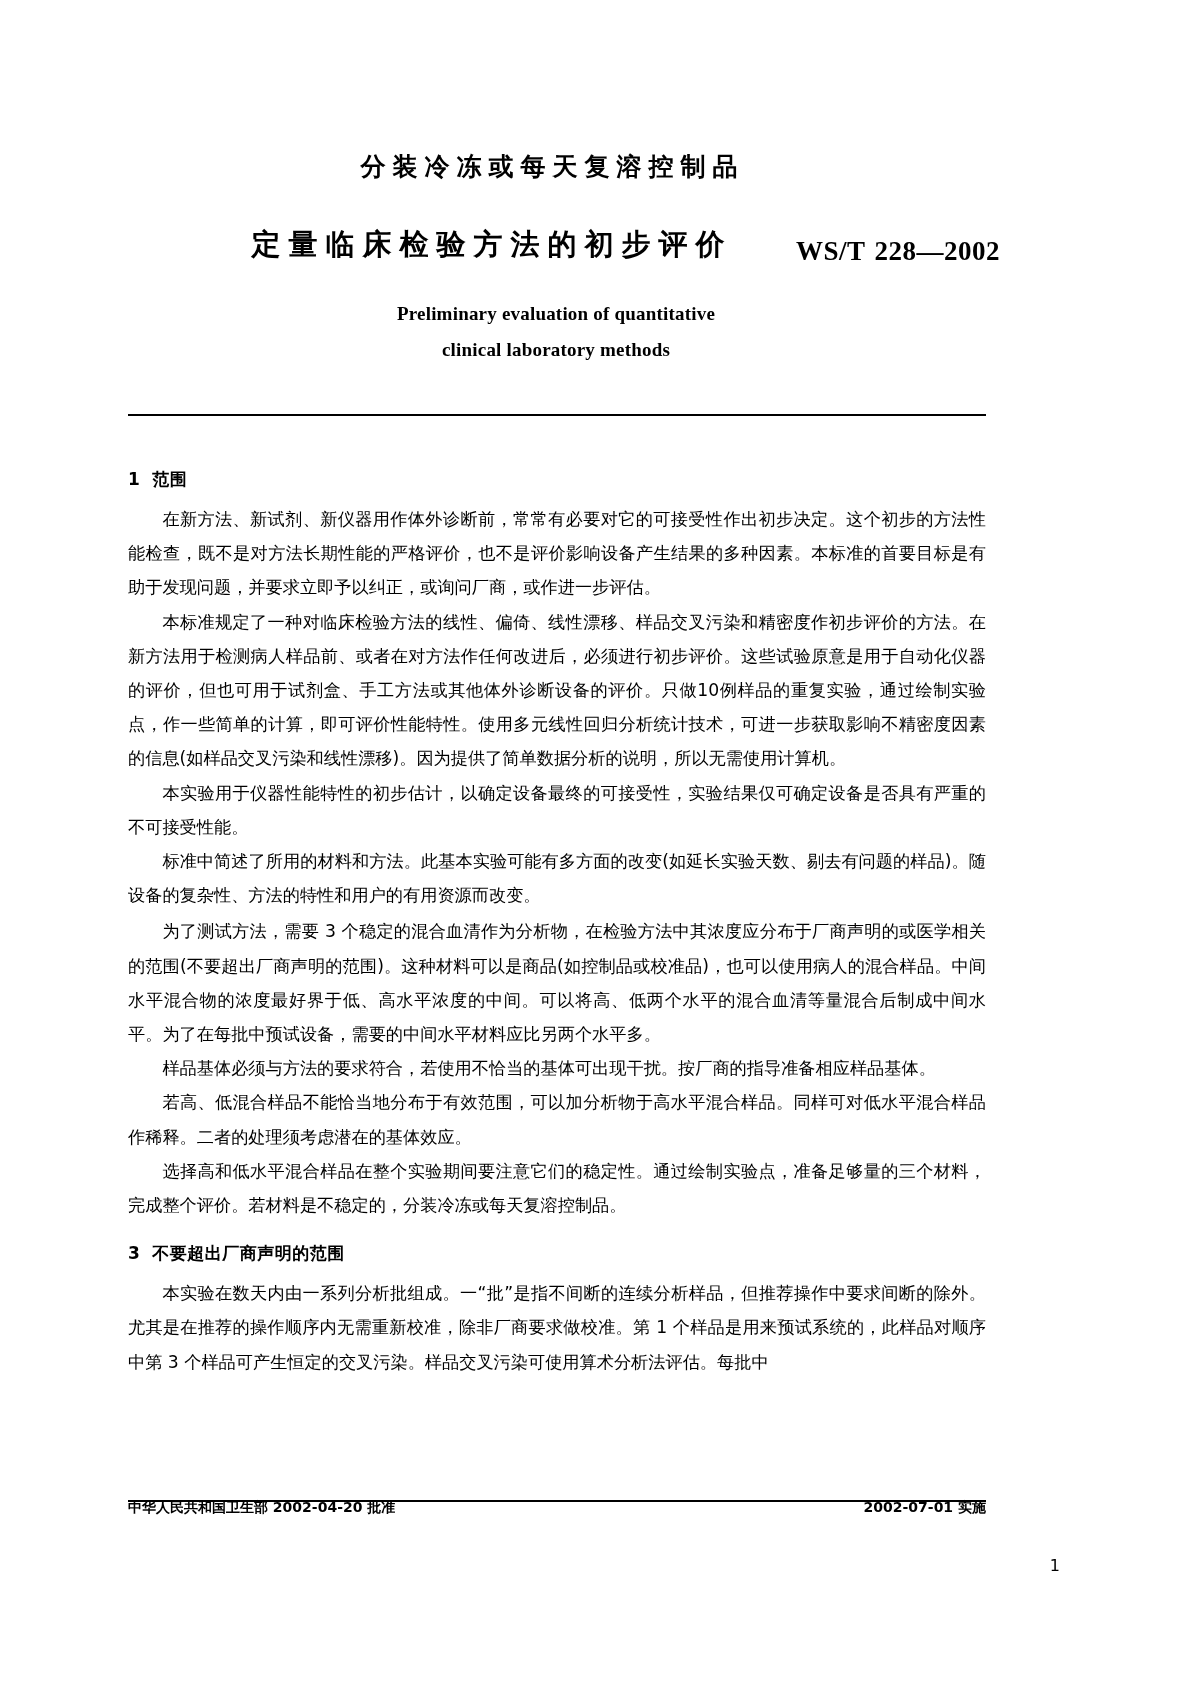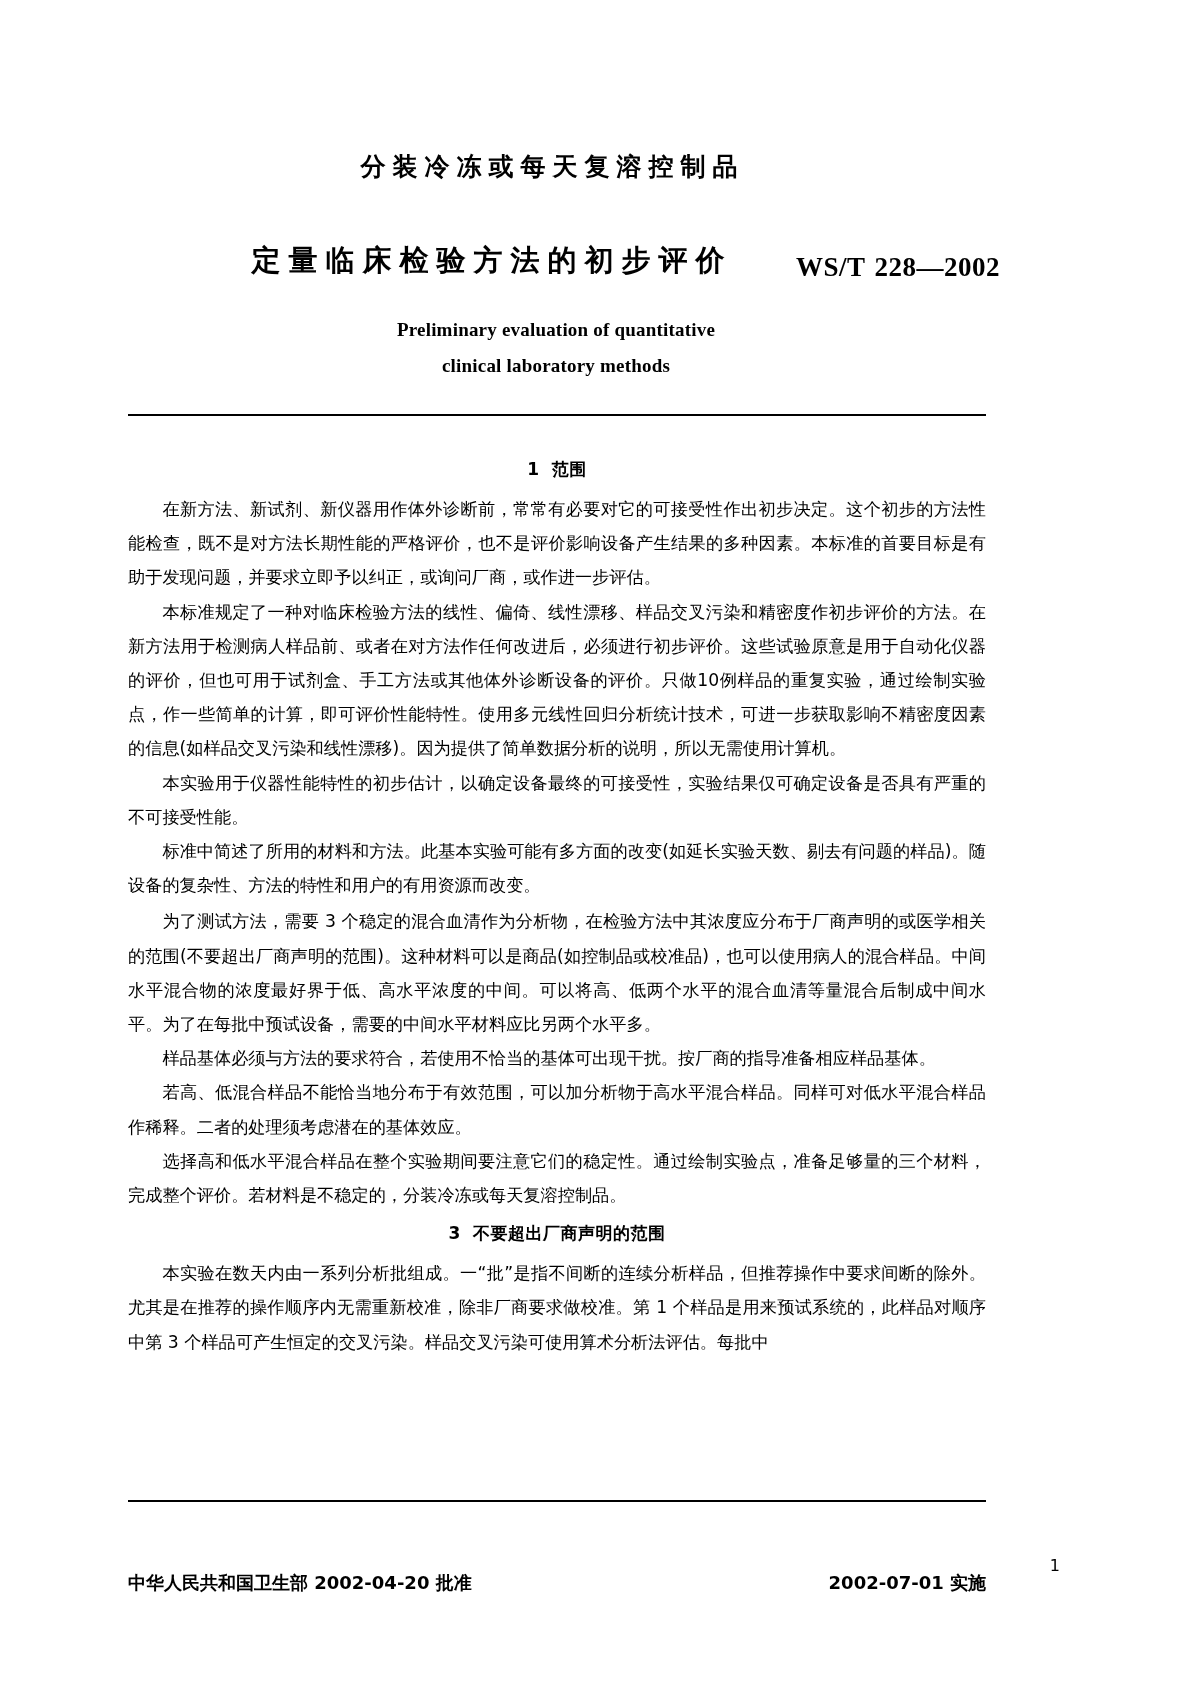"定量临床检验方法的初步评价" .title-row { margin-top: 56px -> 40px }
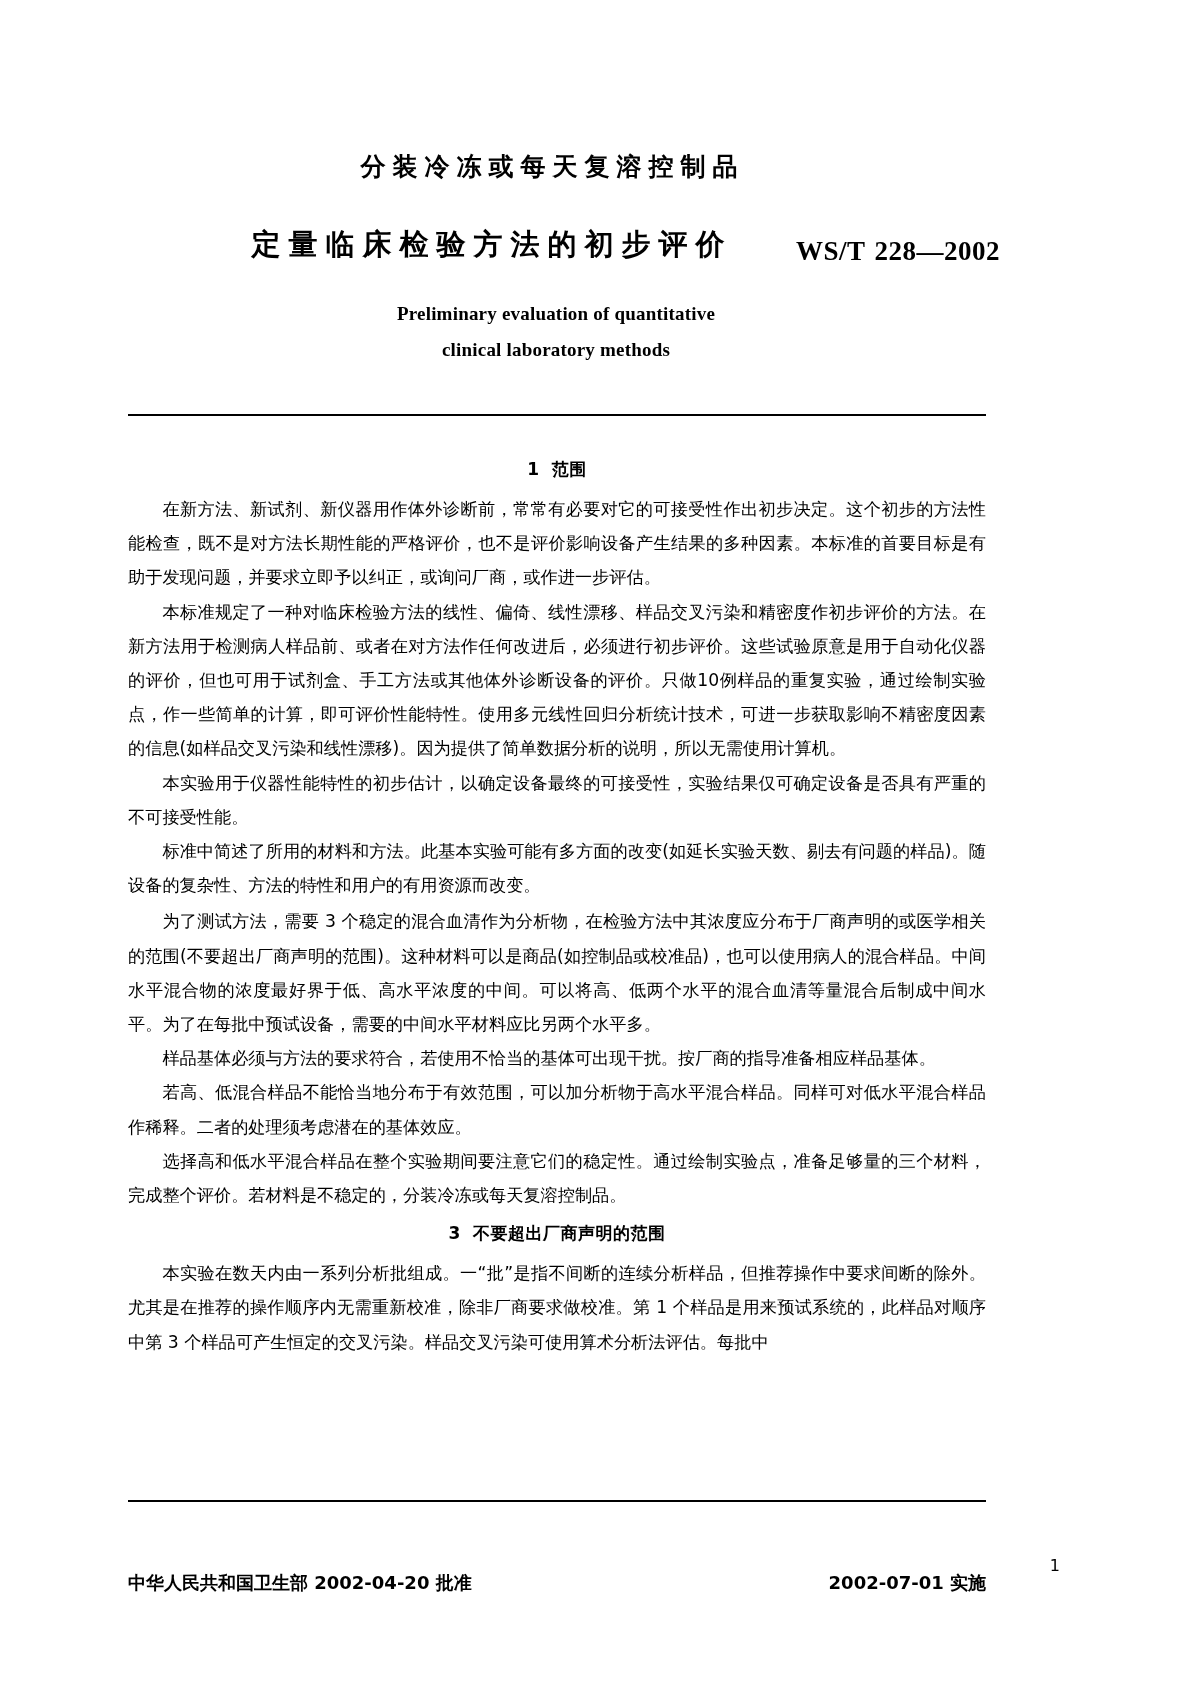"1 范围" h2.sec:first-child { margin-top: 6px -> 16px; text-align: center -> none }
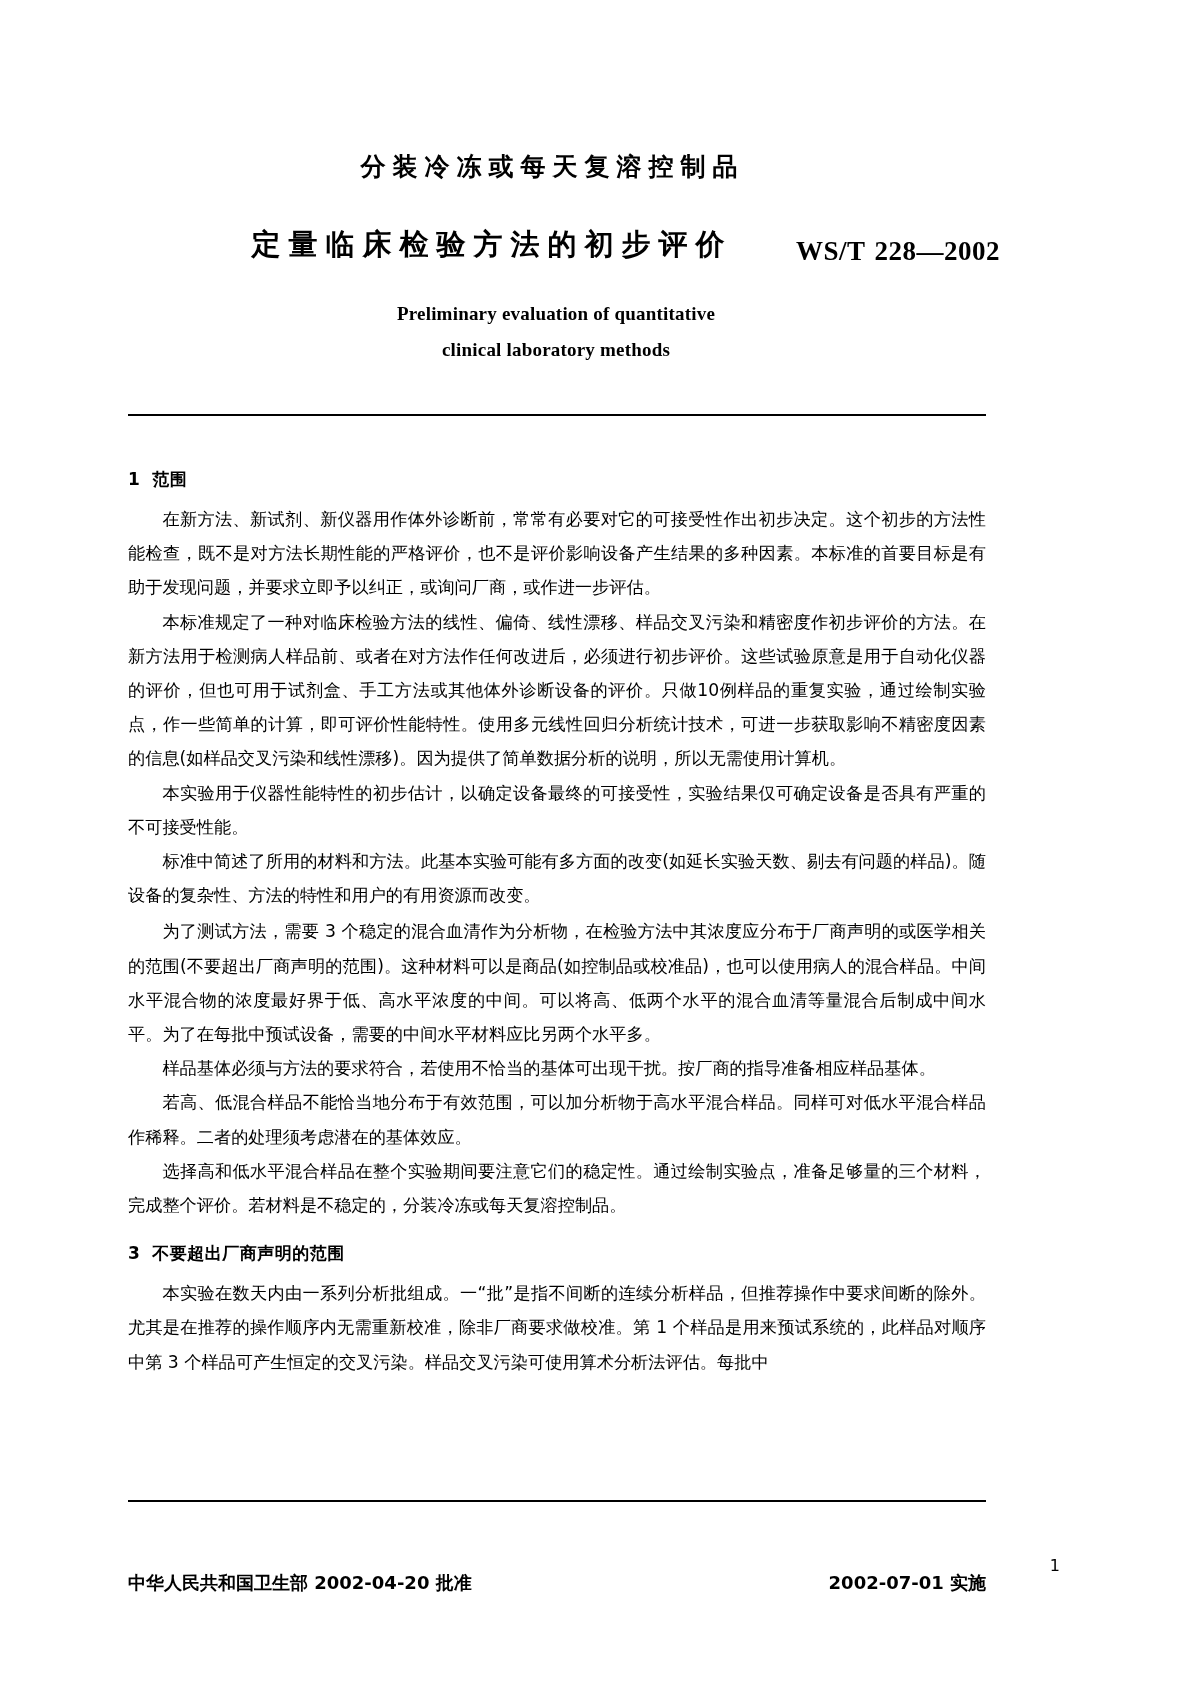"中华人民共和国卫生部 2002-04-20 批准" .footer { font-size: 18px -> 14px; top: 1566px -> 1490px }
